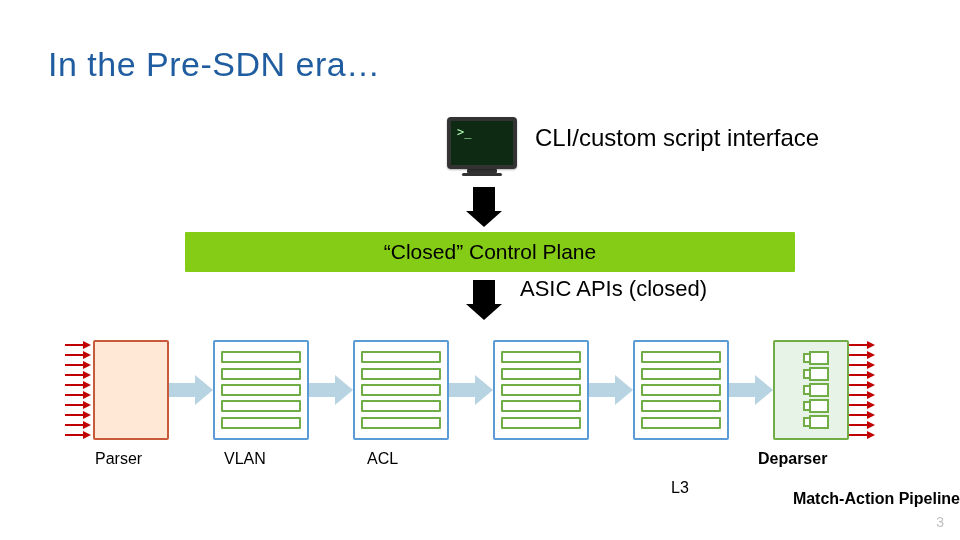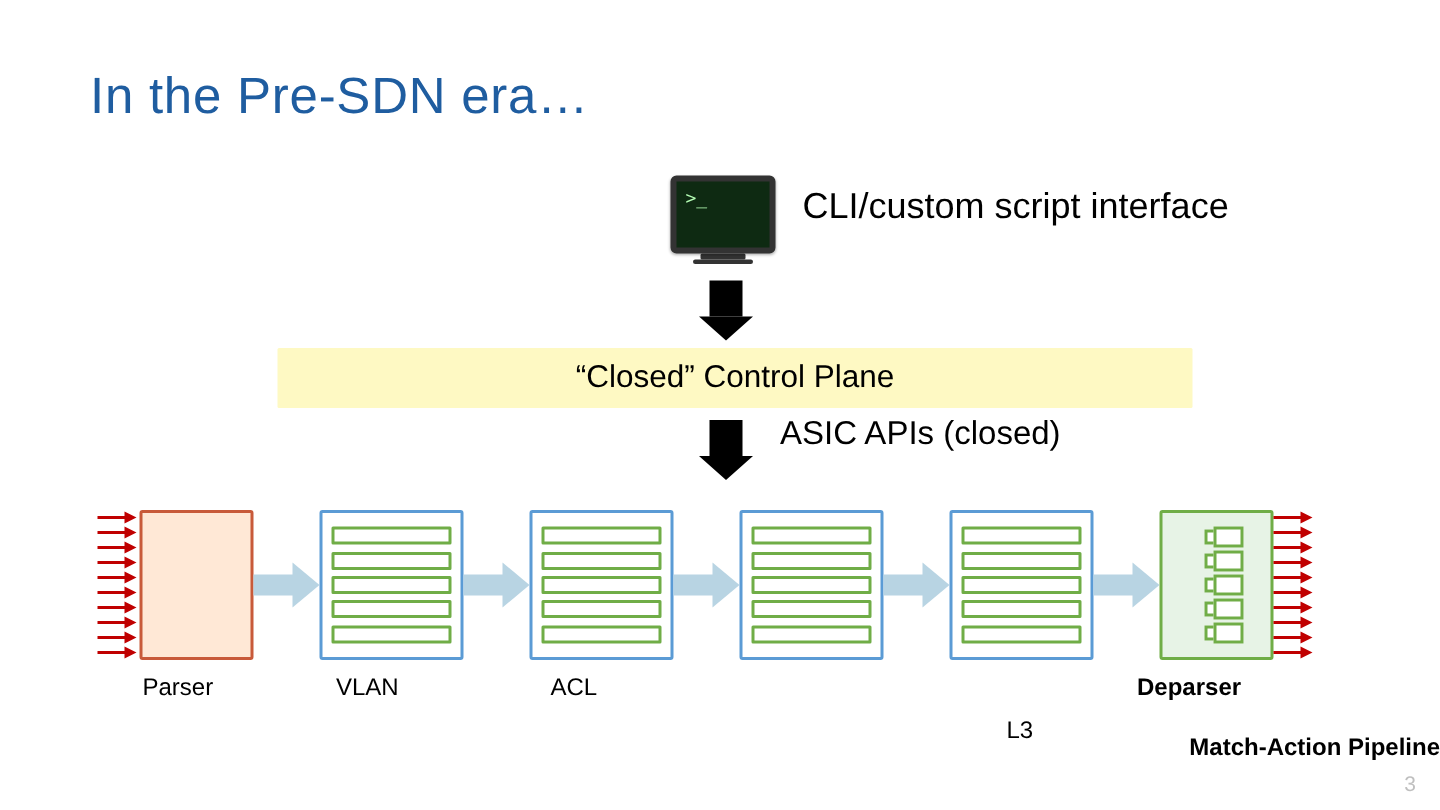"In the Pre-SDN era…" .title { margin-left: 12px -> none }
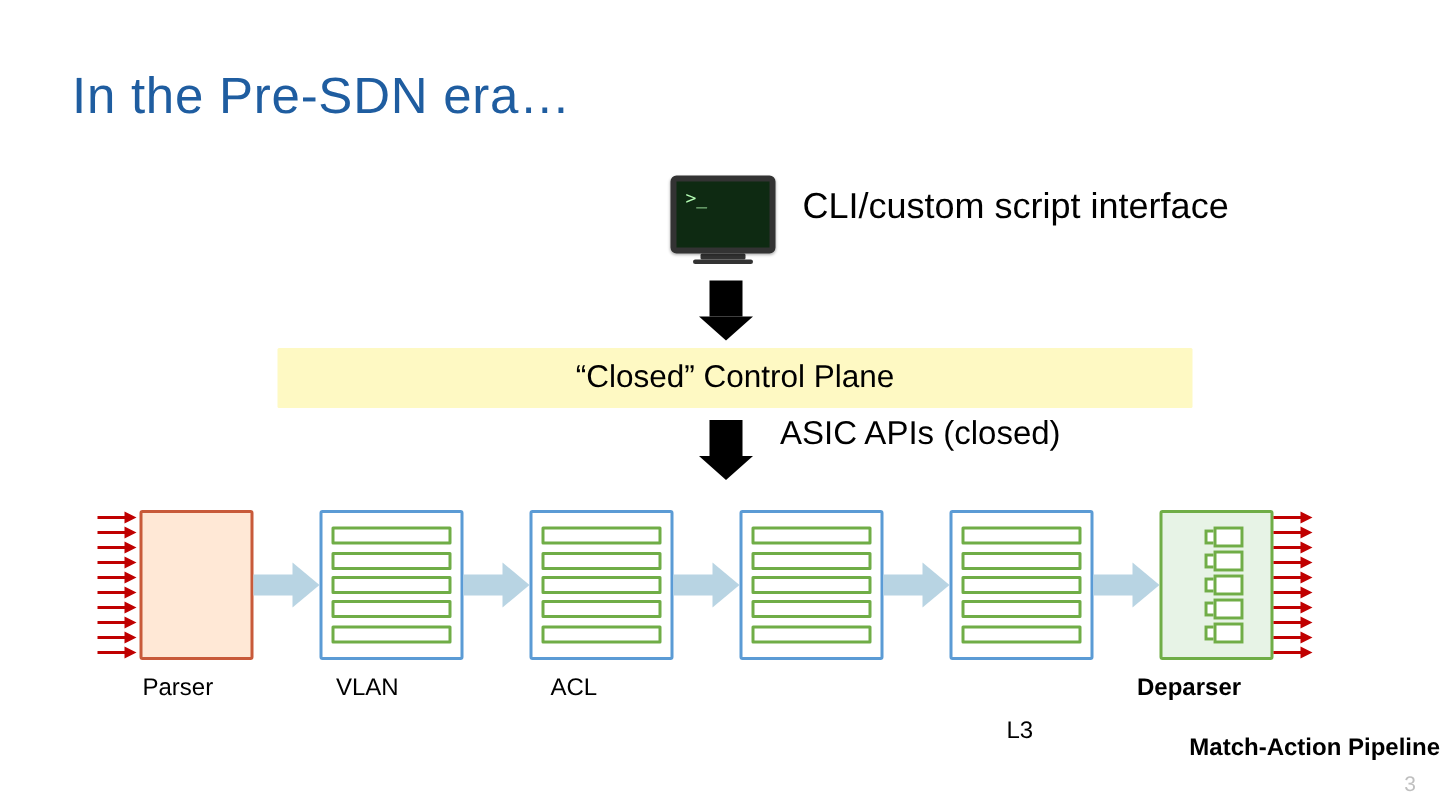"“Closed” Control Plane" .control-plane { background: #fef9c3 -> #84cc16 }
